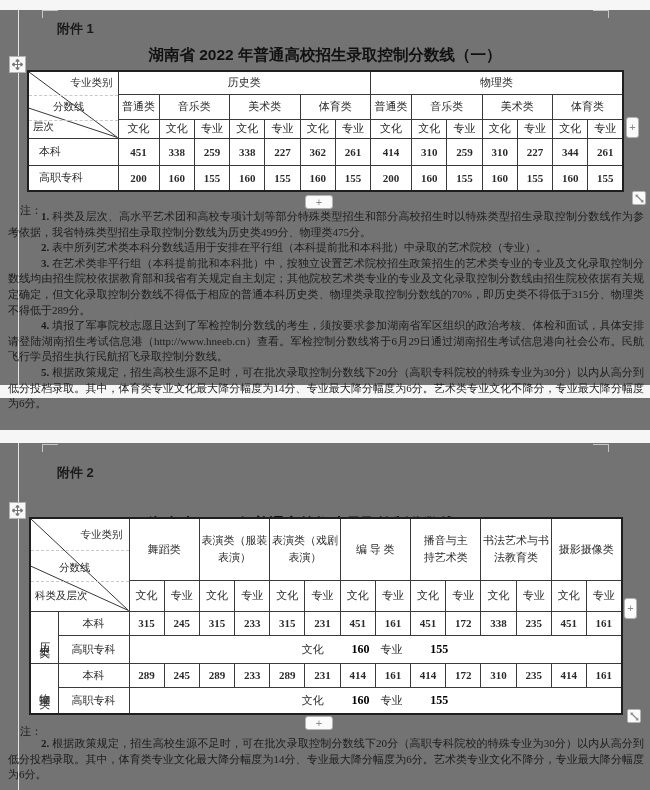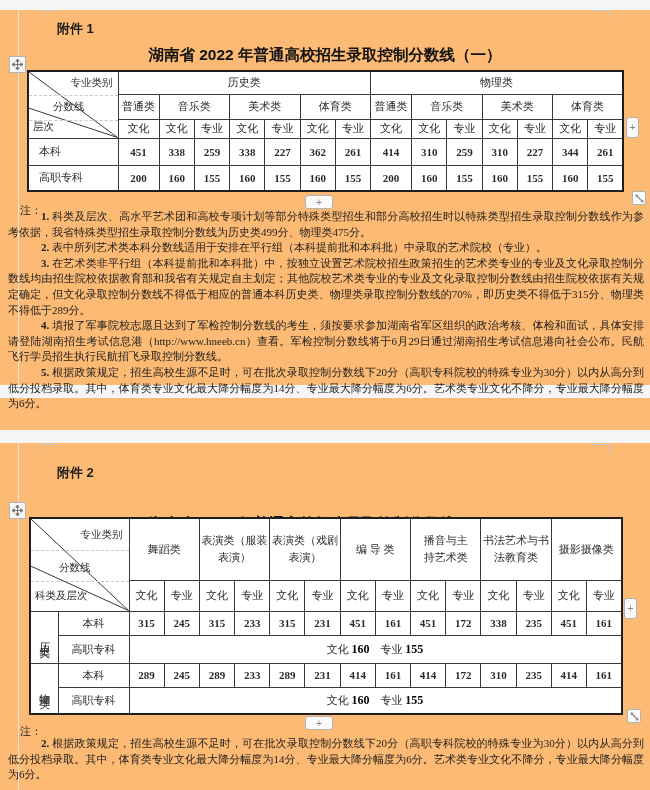"附件 1" #screen { background: #fdba74 -> #737373 }
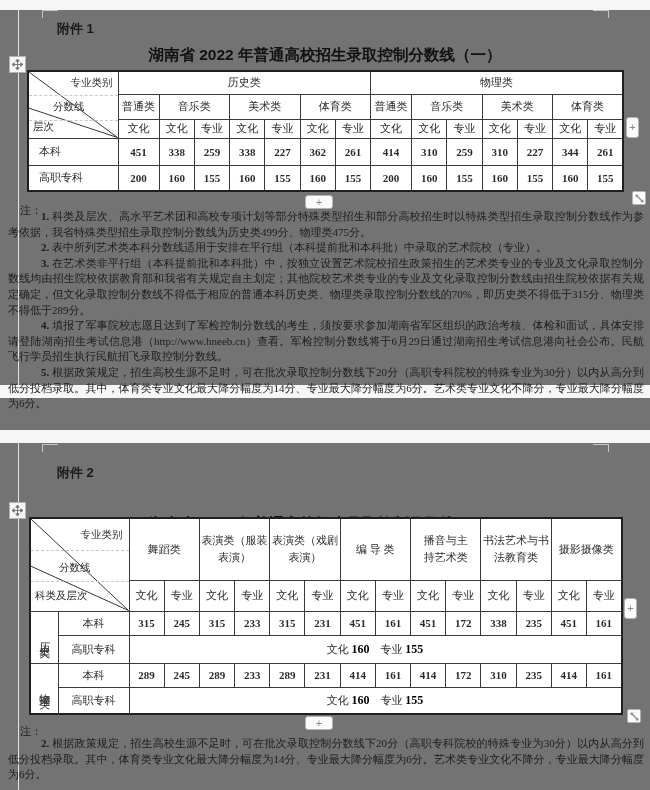"451" .num { margin-left: none -> 25px }
